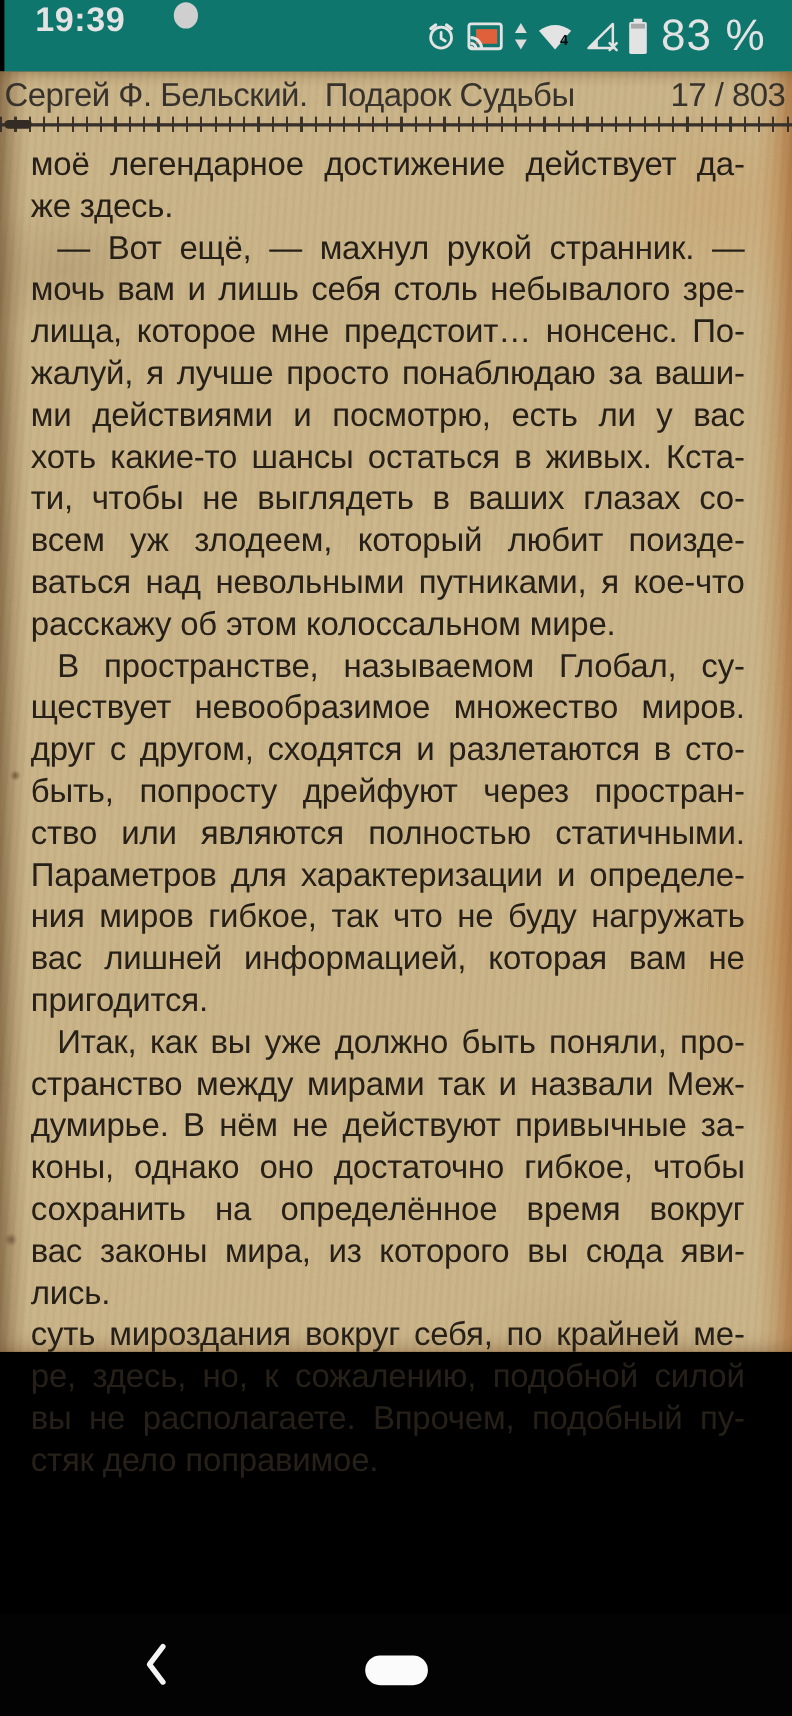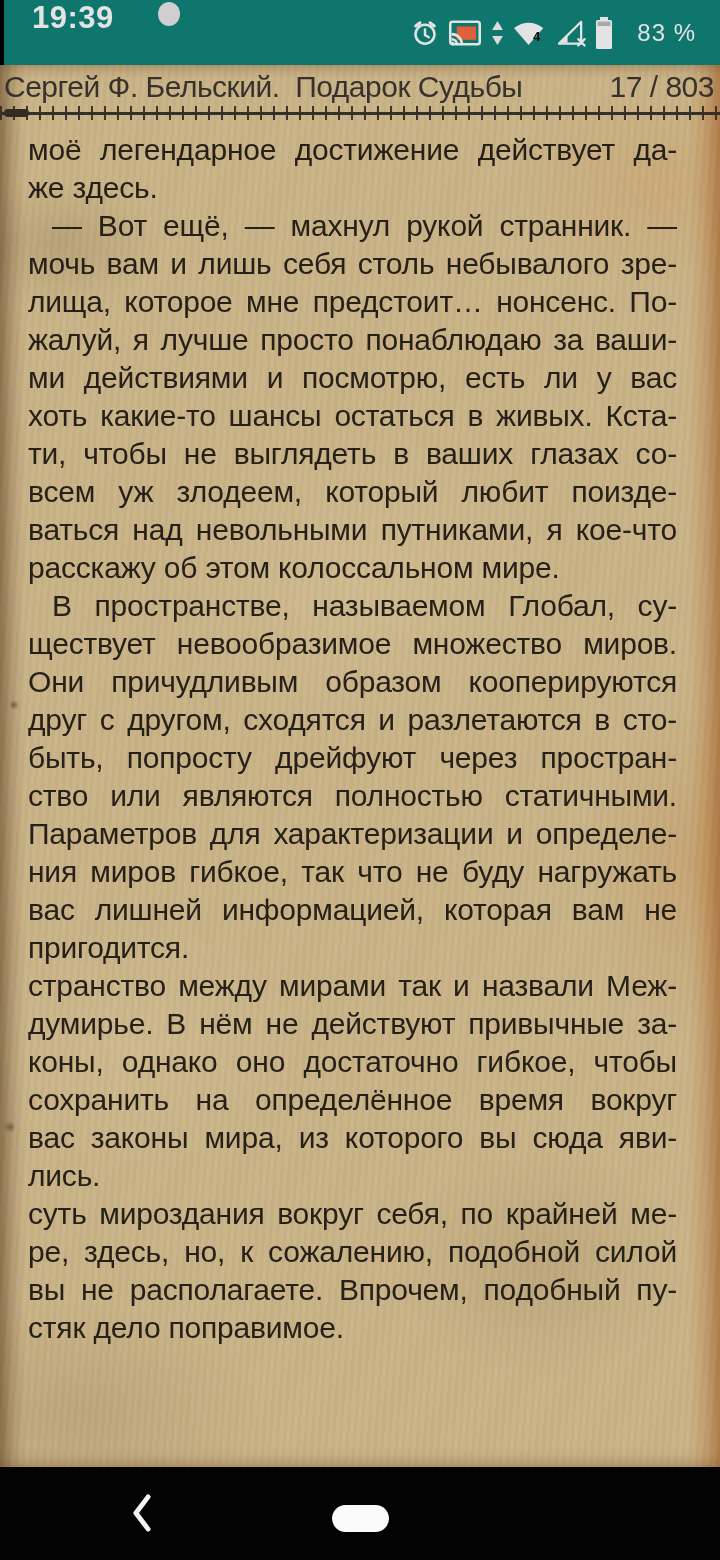"83 %" .battery-text { font-size: 24px -> 40px; margin-left: 16px -> 4px }
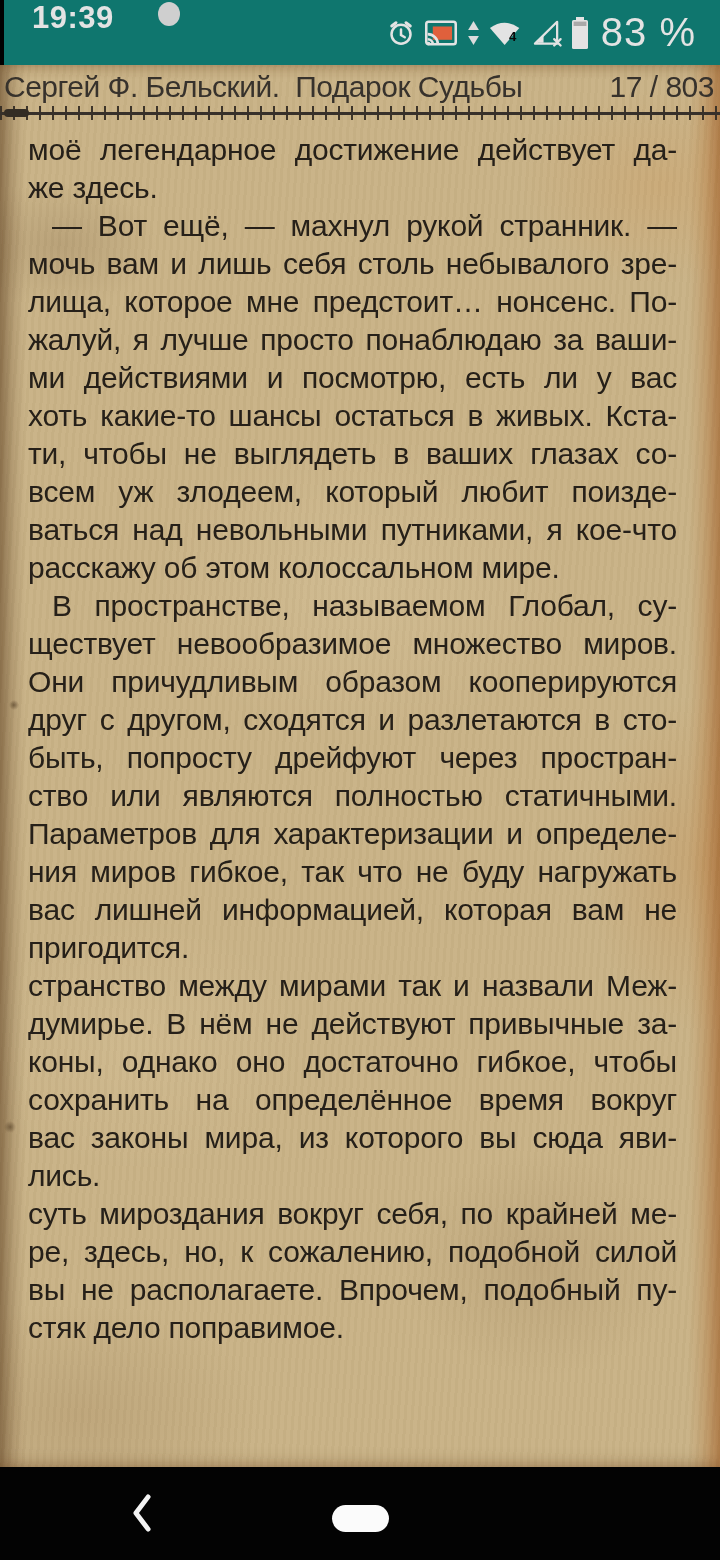"Сергей Ф. Бельский. Подарок Судьбы" .paper { height: 1402px -> 1164px }
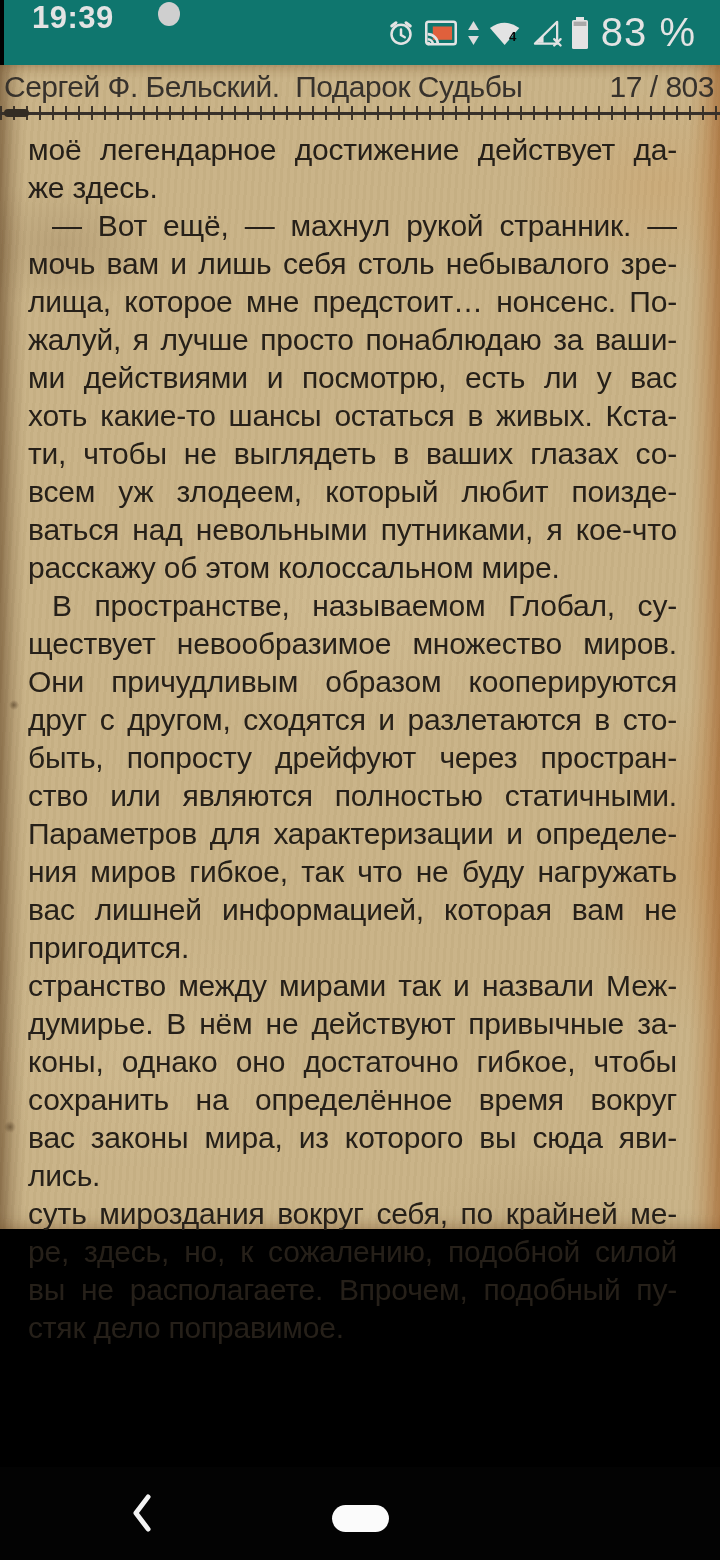"Они причудливым образом кооперируются" div.line { html: <div>Они причудливым образом кооперируются</div> -> none }
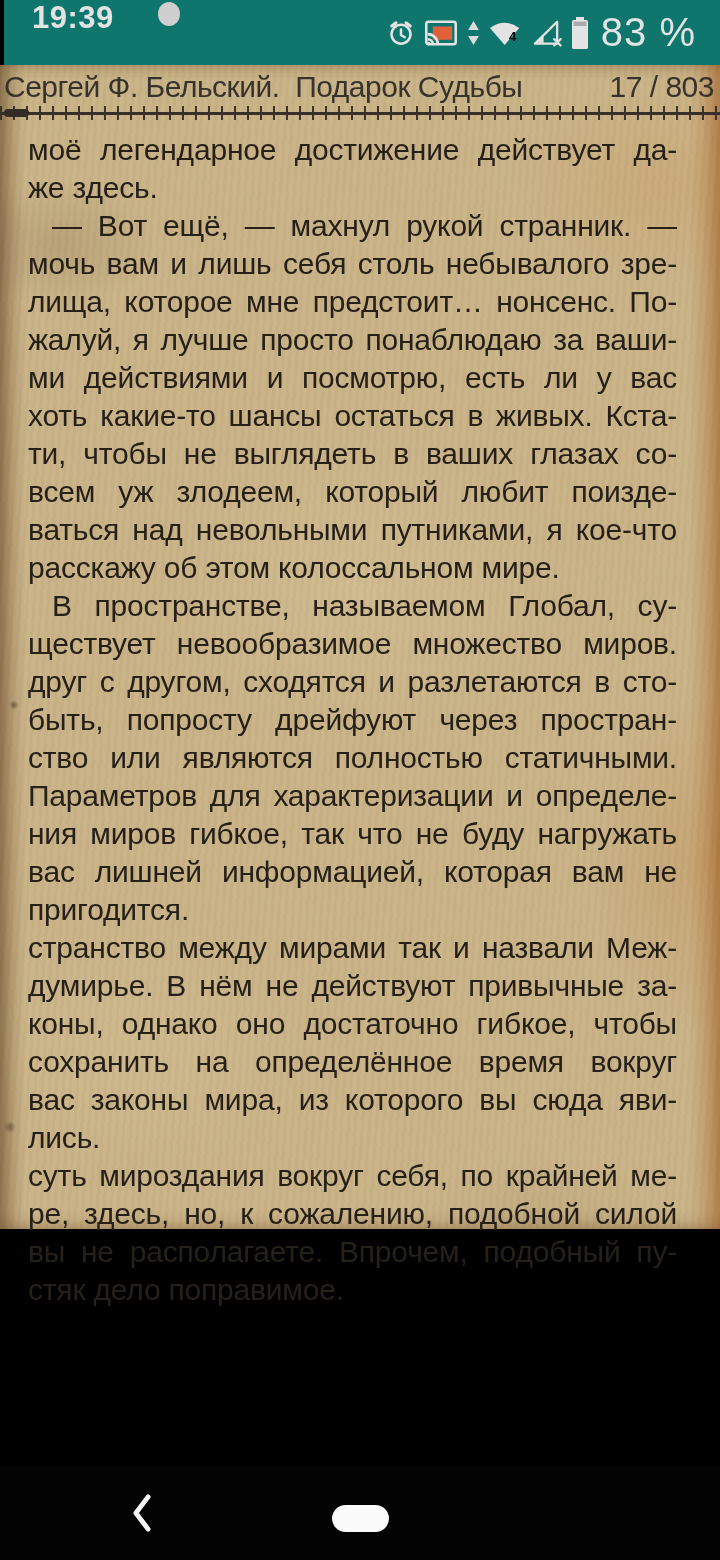"Итак, как вы уже должно" div.line { html: none -> <div>Итак, как вы уже должно быть поняли, про-</div> }
